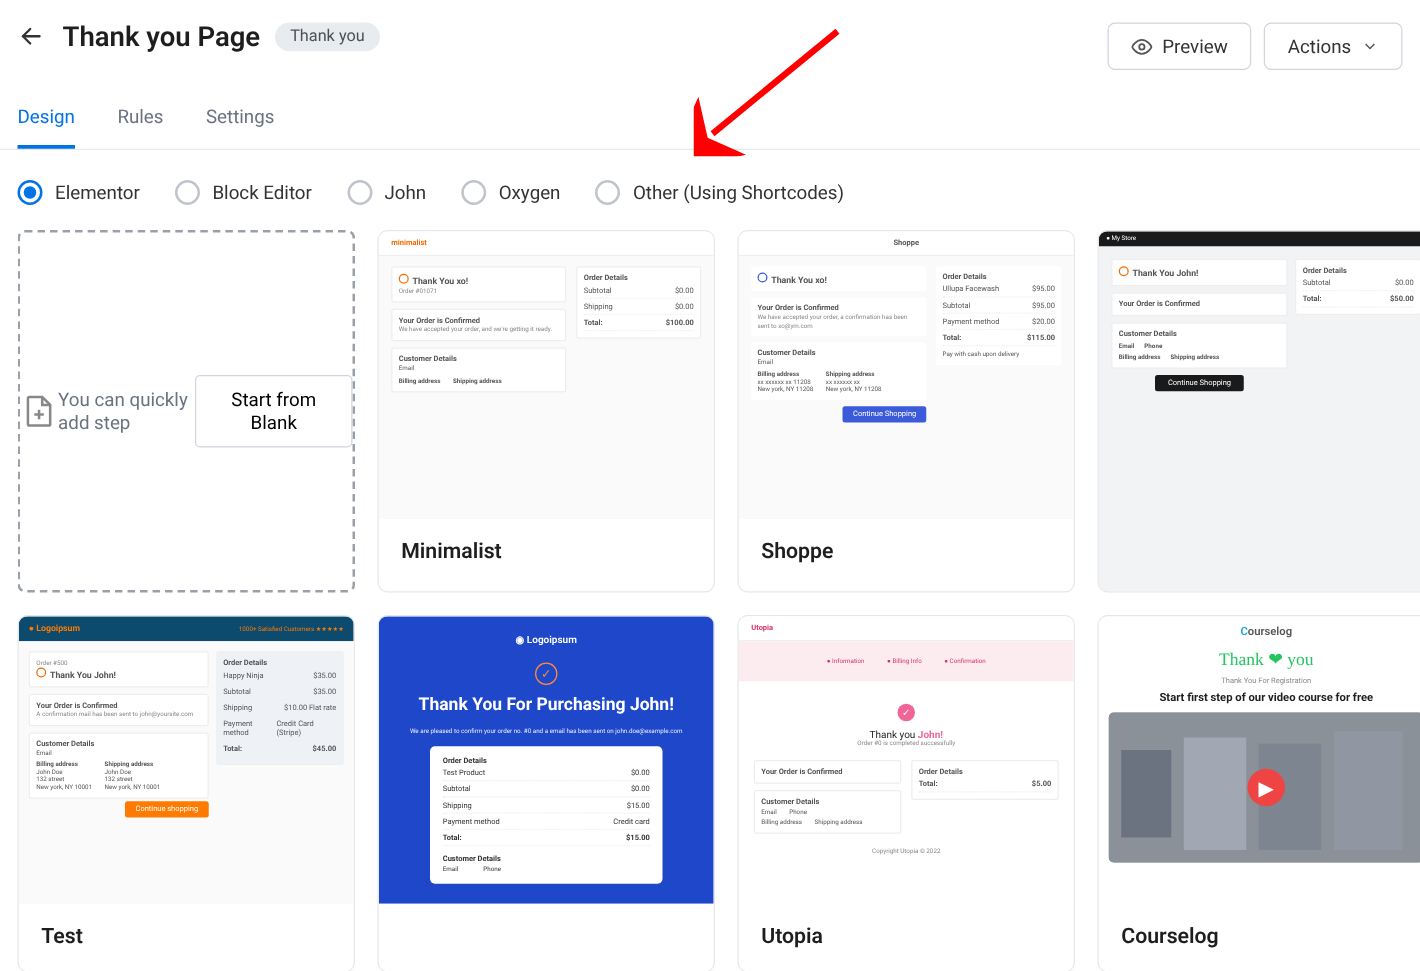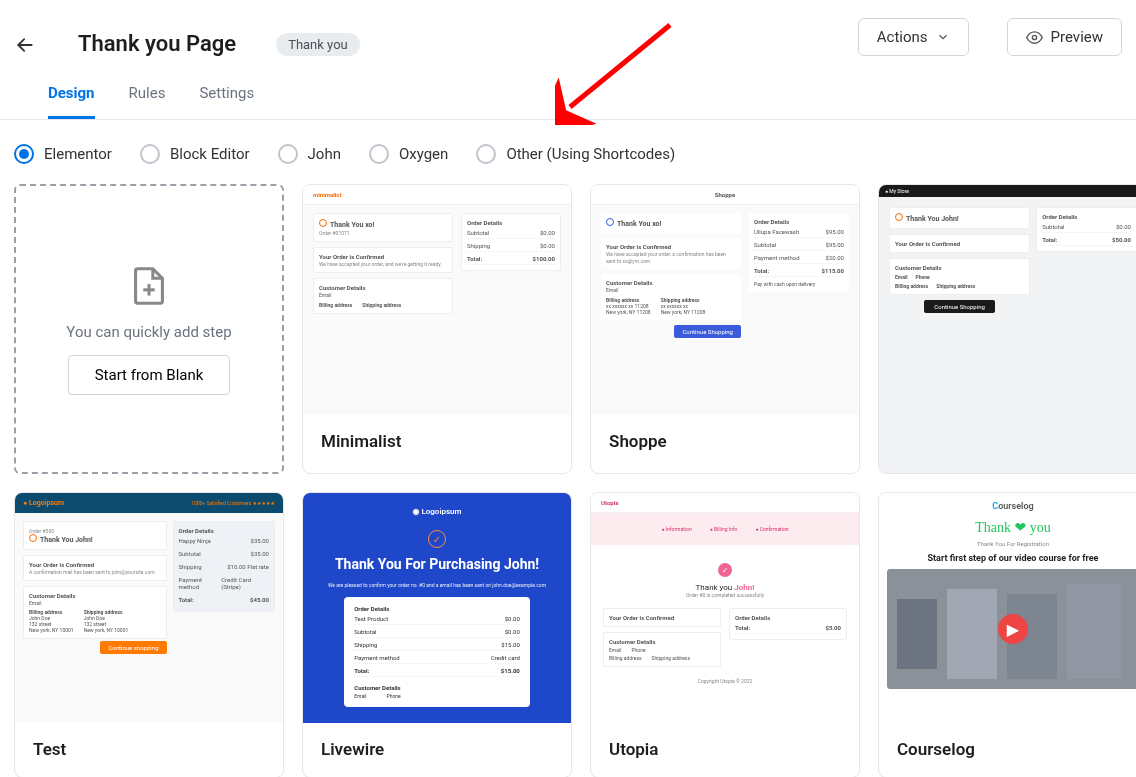"Thank you Page" .header { align-items: flex-end -> flex-start; gap: 28px -> none }
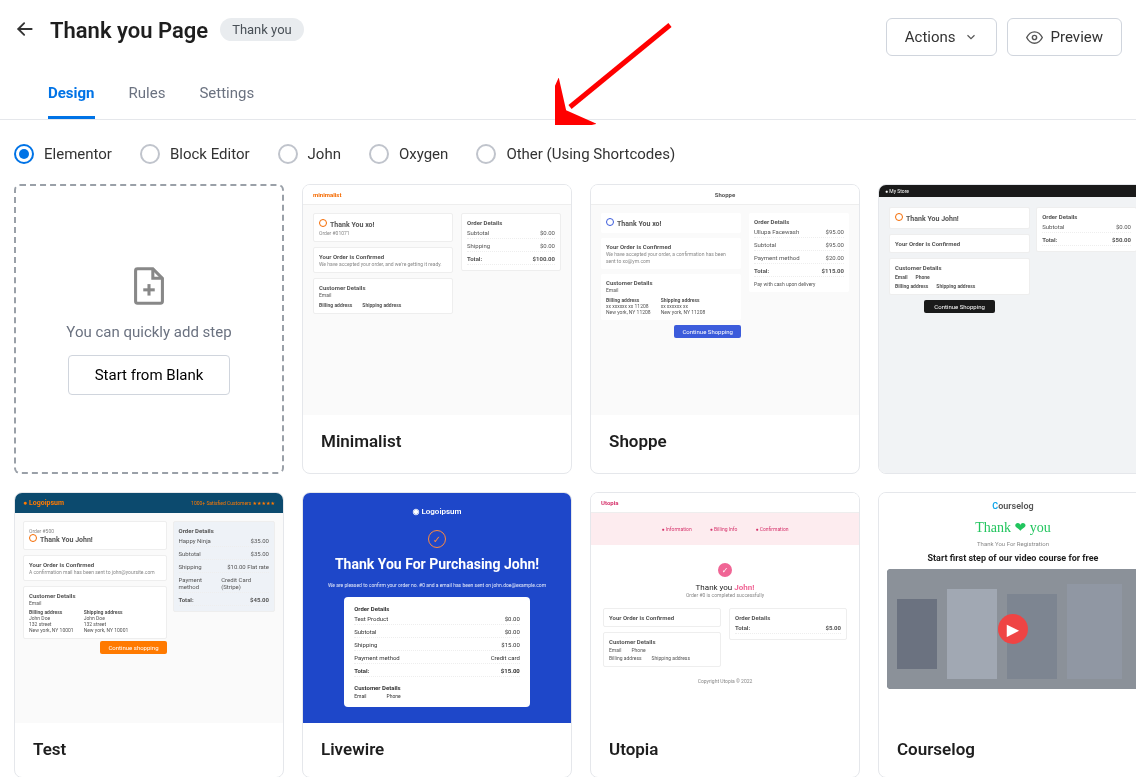"Actions" button.btn { order: before "Preview" -> after "Preview" }
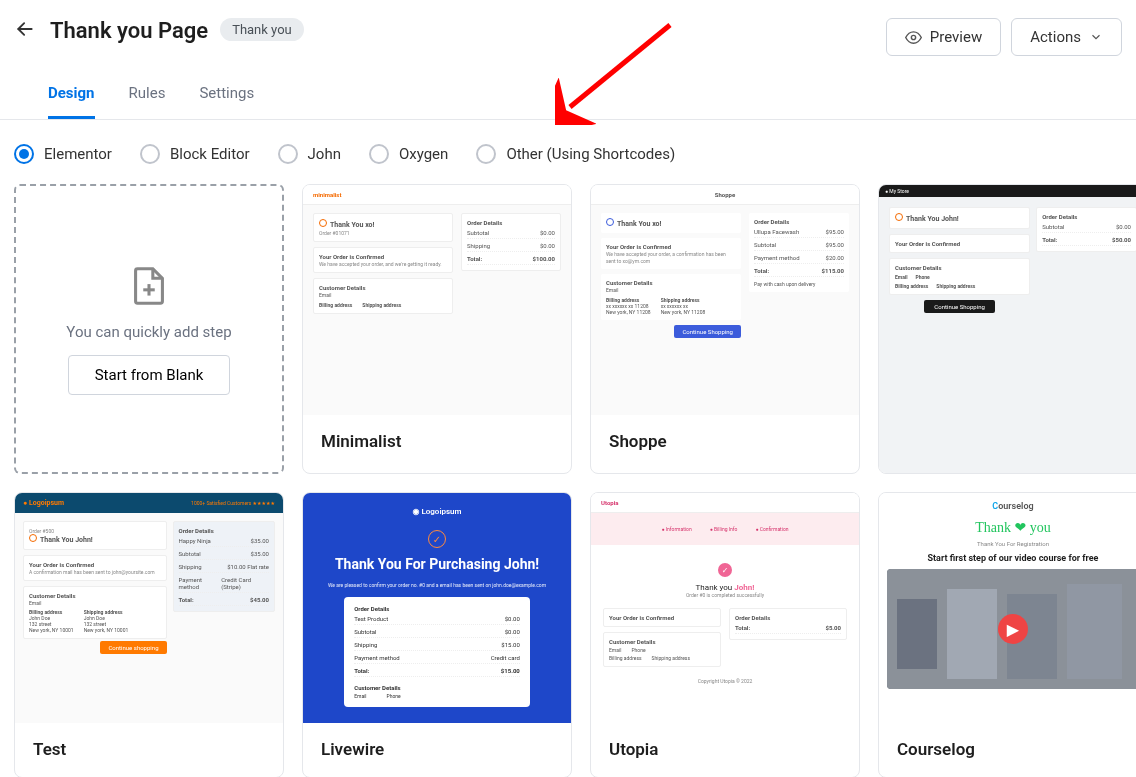"Design" .tab.active { font-weight: 700 -> 400; margin-left: 34px -> none }
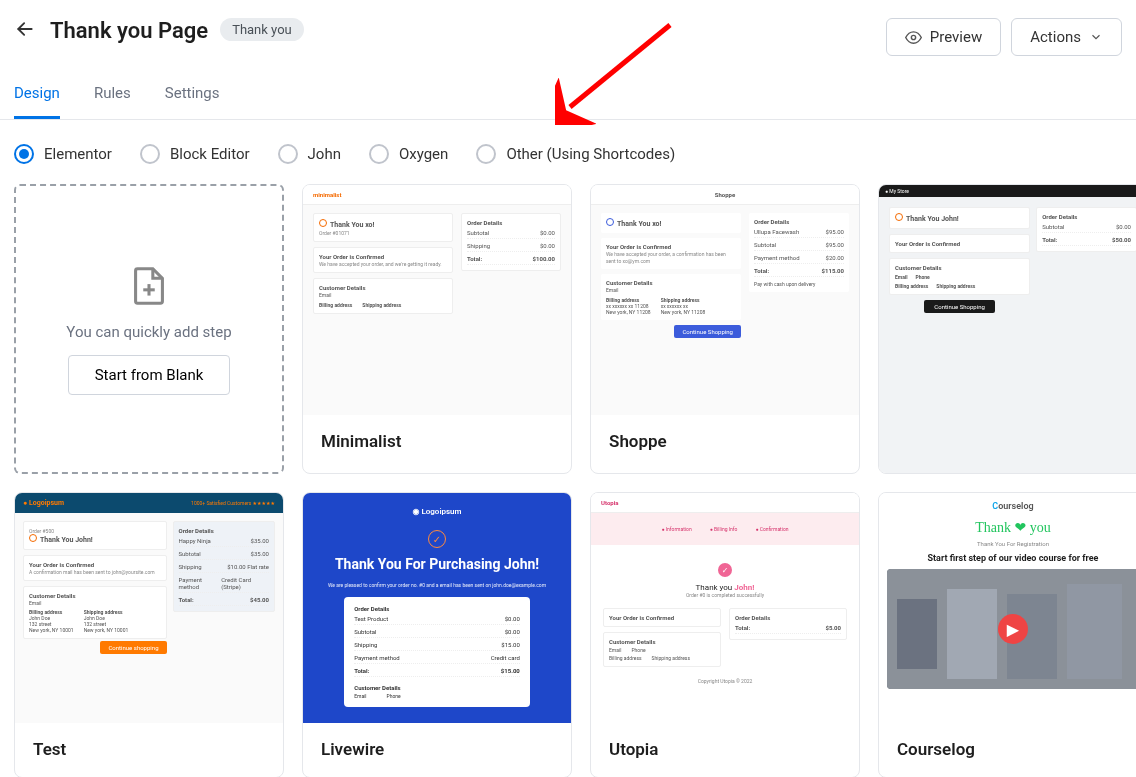"You can quickly add step" .blank-card { flex-direction: column -> row; gap: 14px -> none }
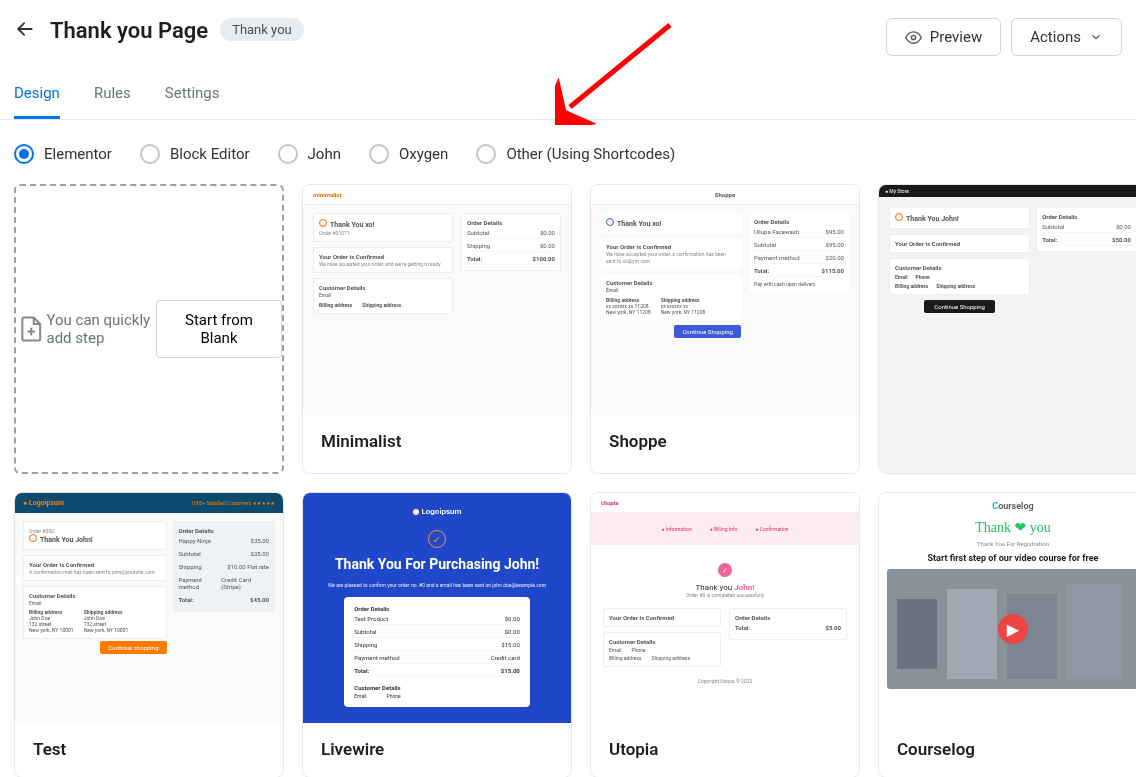"Livewire" div.card-title { html: <div>Livewire</div> -> none }
